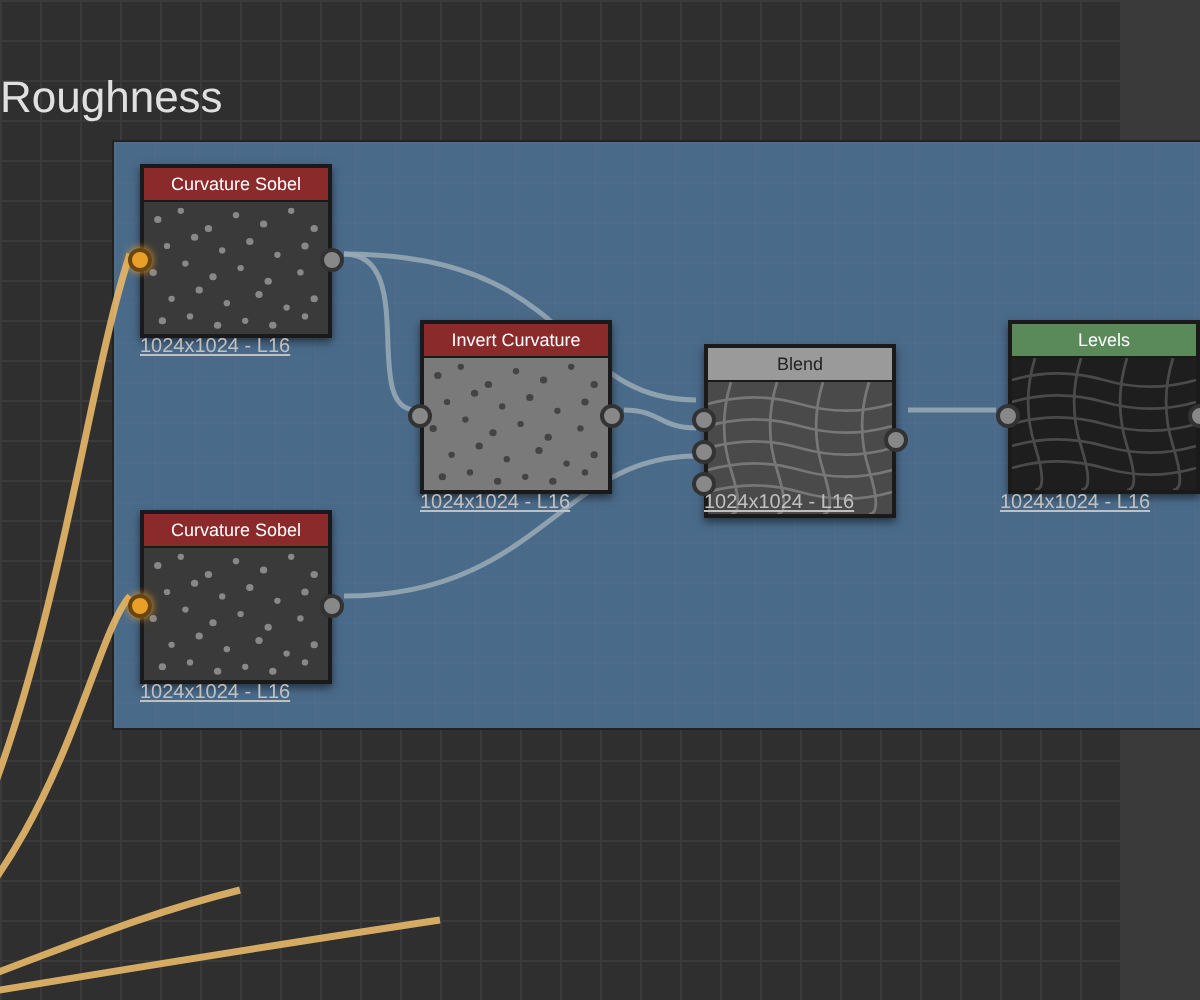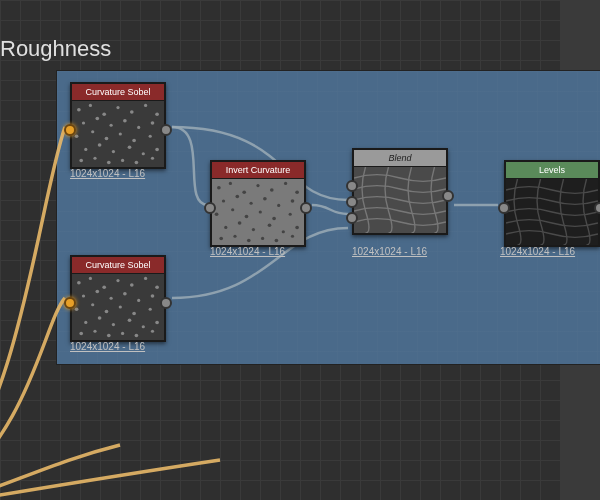"Blend" div.node { font-style: italic -> none; top: 148px -> 172px }
